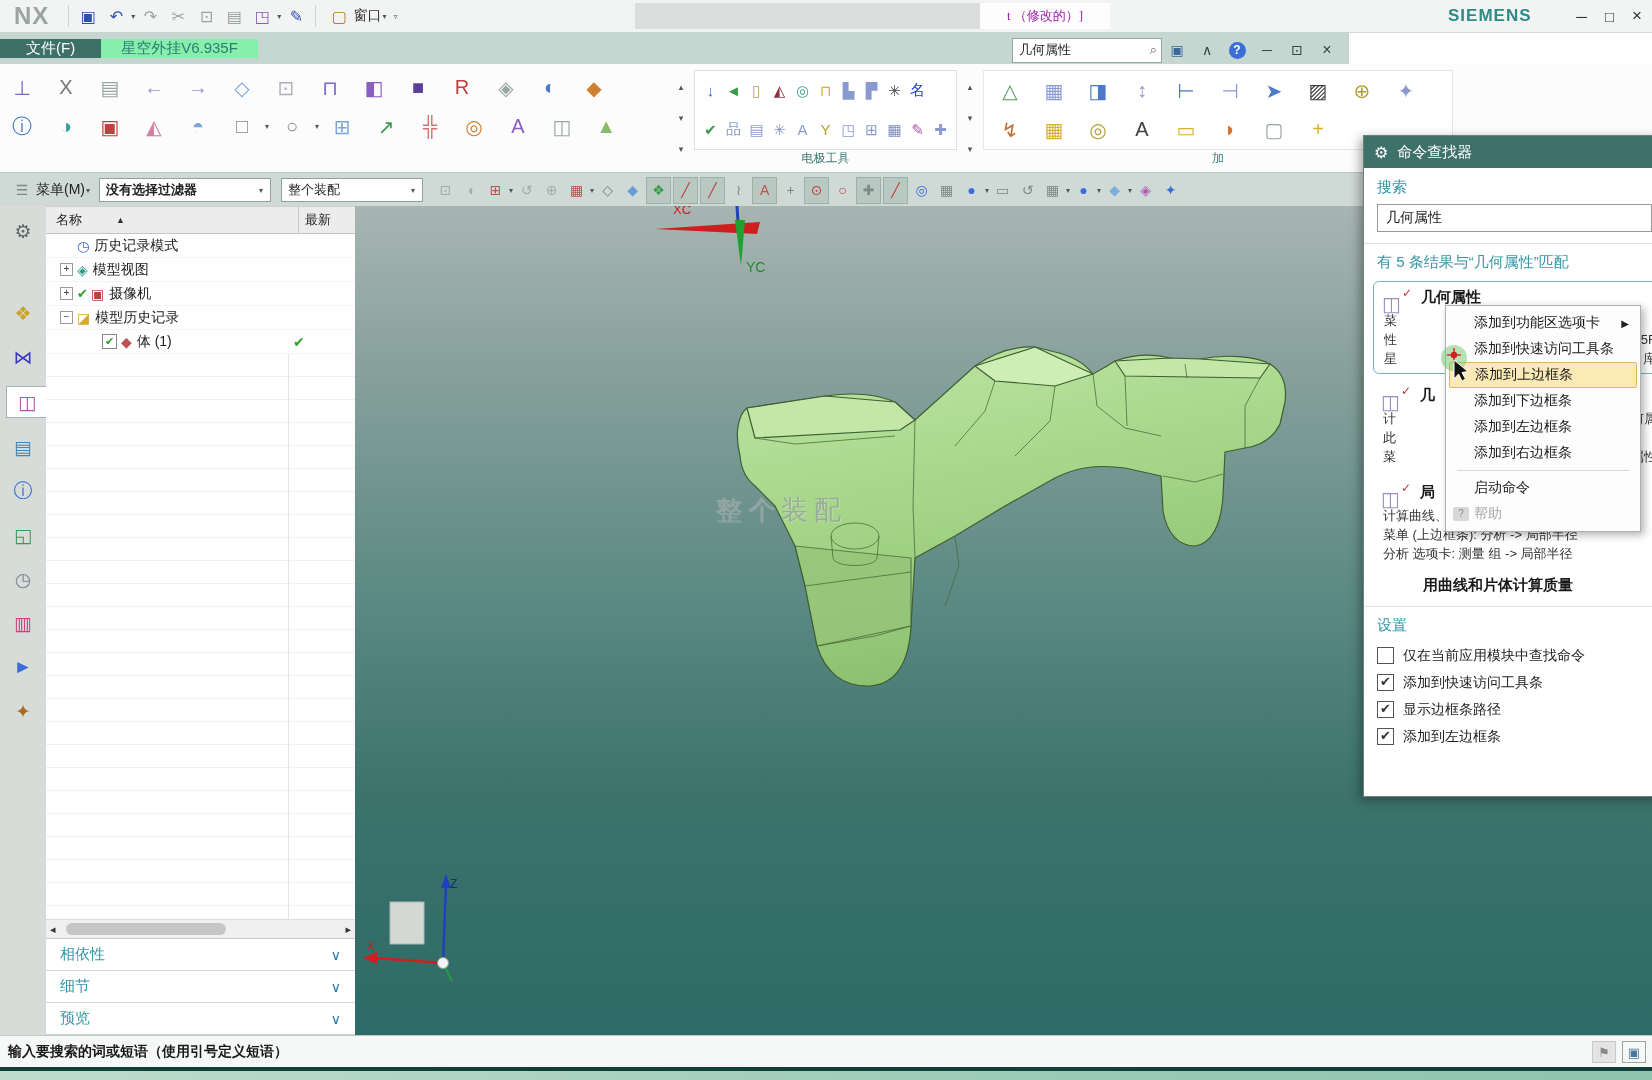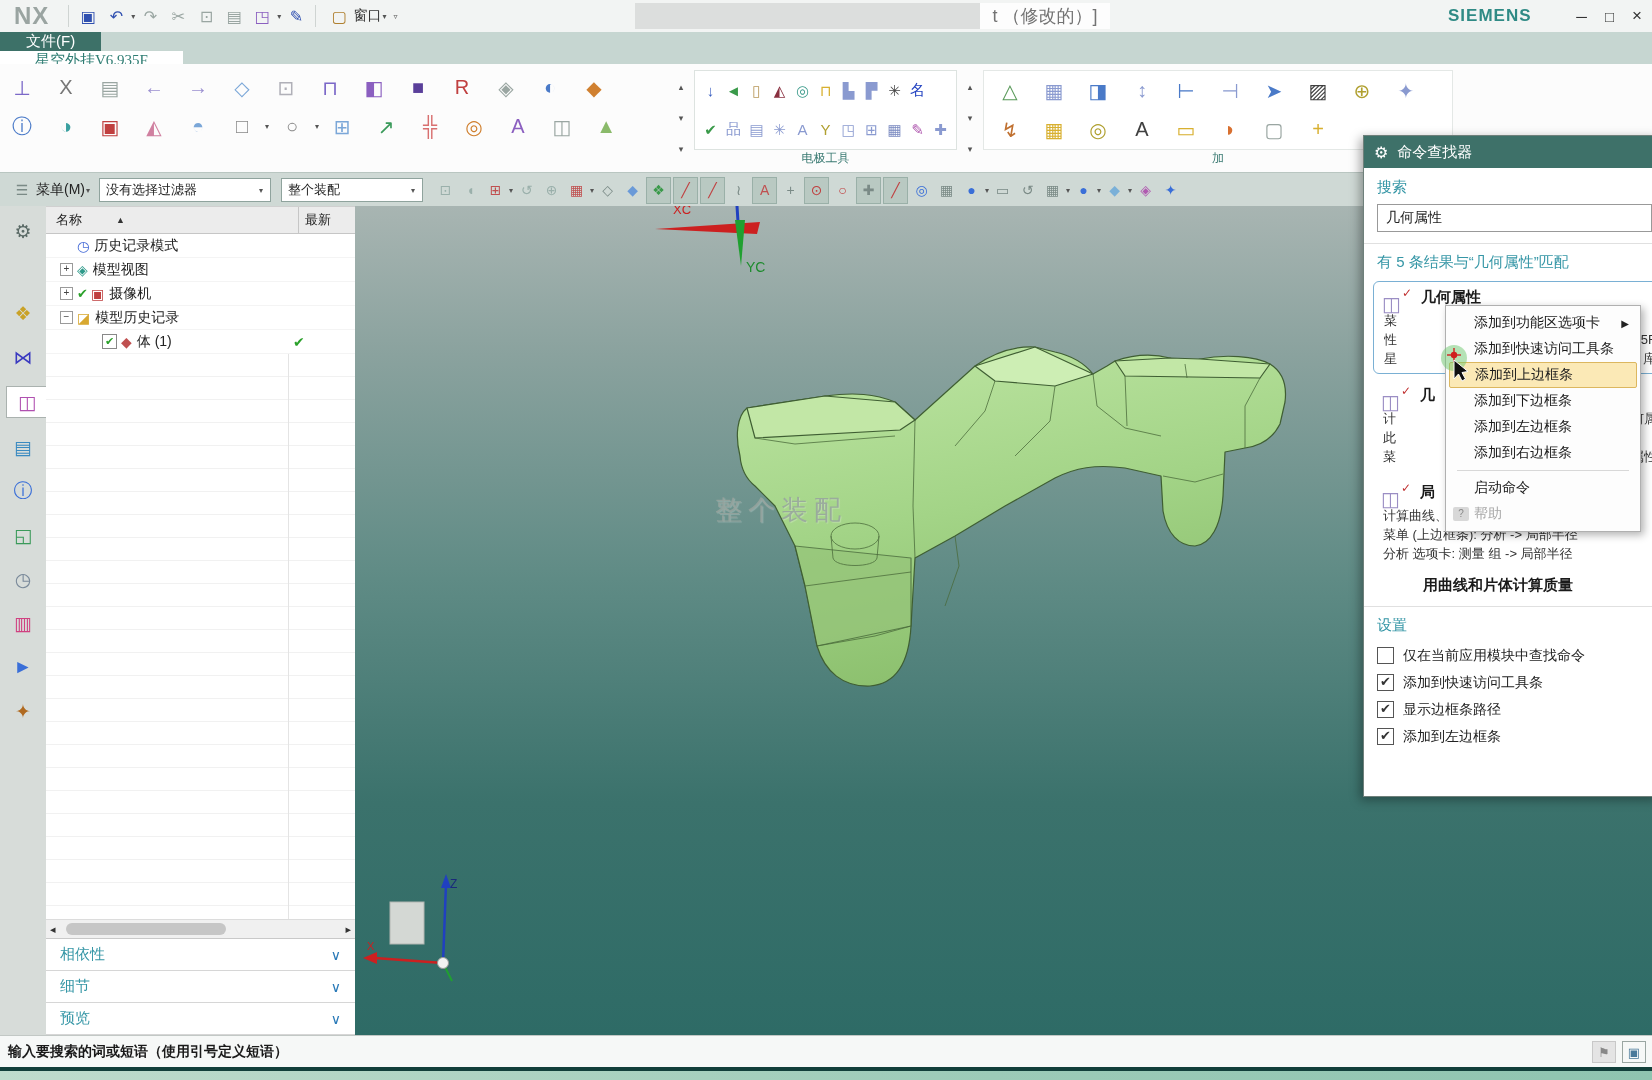"t （修改的）]" .title-box { color: #737373 -> #a21caf; font-family: none -> Liberation Serif, serif; font-size: 18px -> 13px }
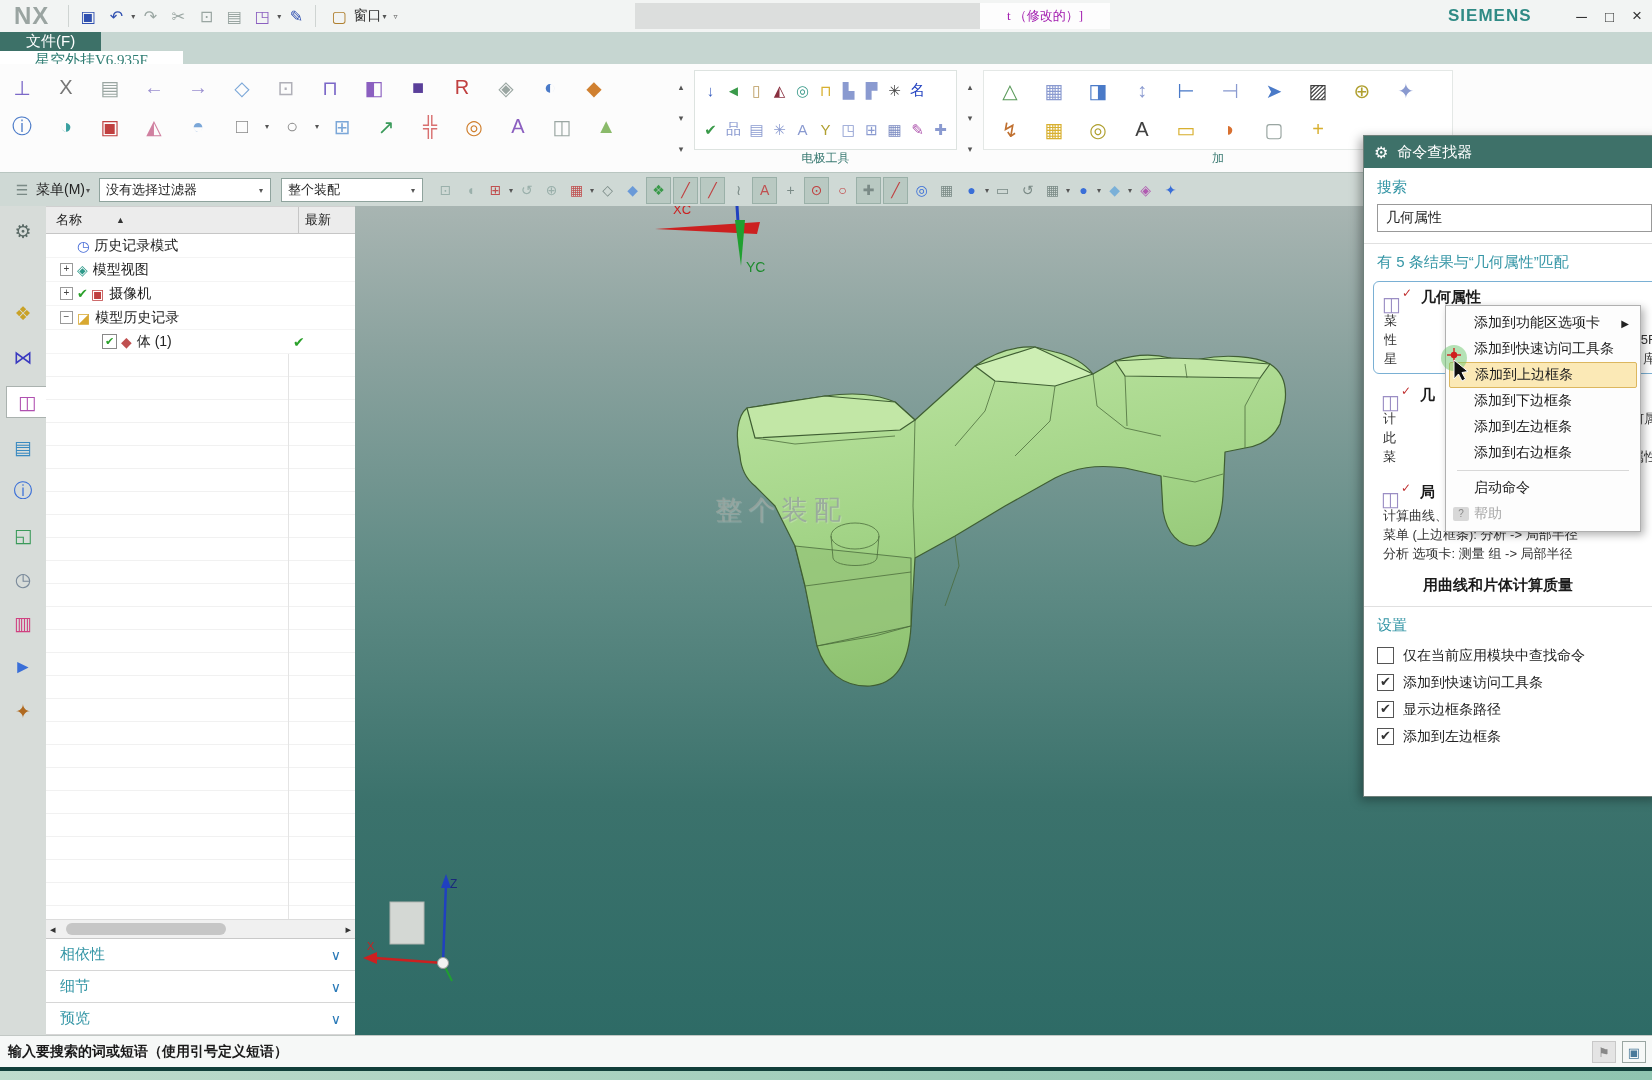"文件(F)" .tabrow { align-items: flex-start -> center; flex-direction: column -> none; width: 1652px -> 1349px }
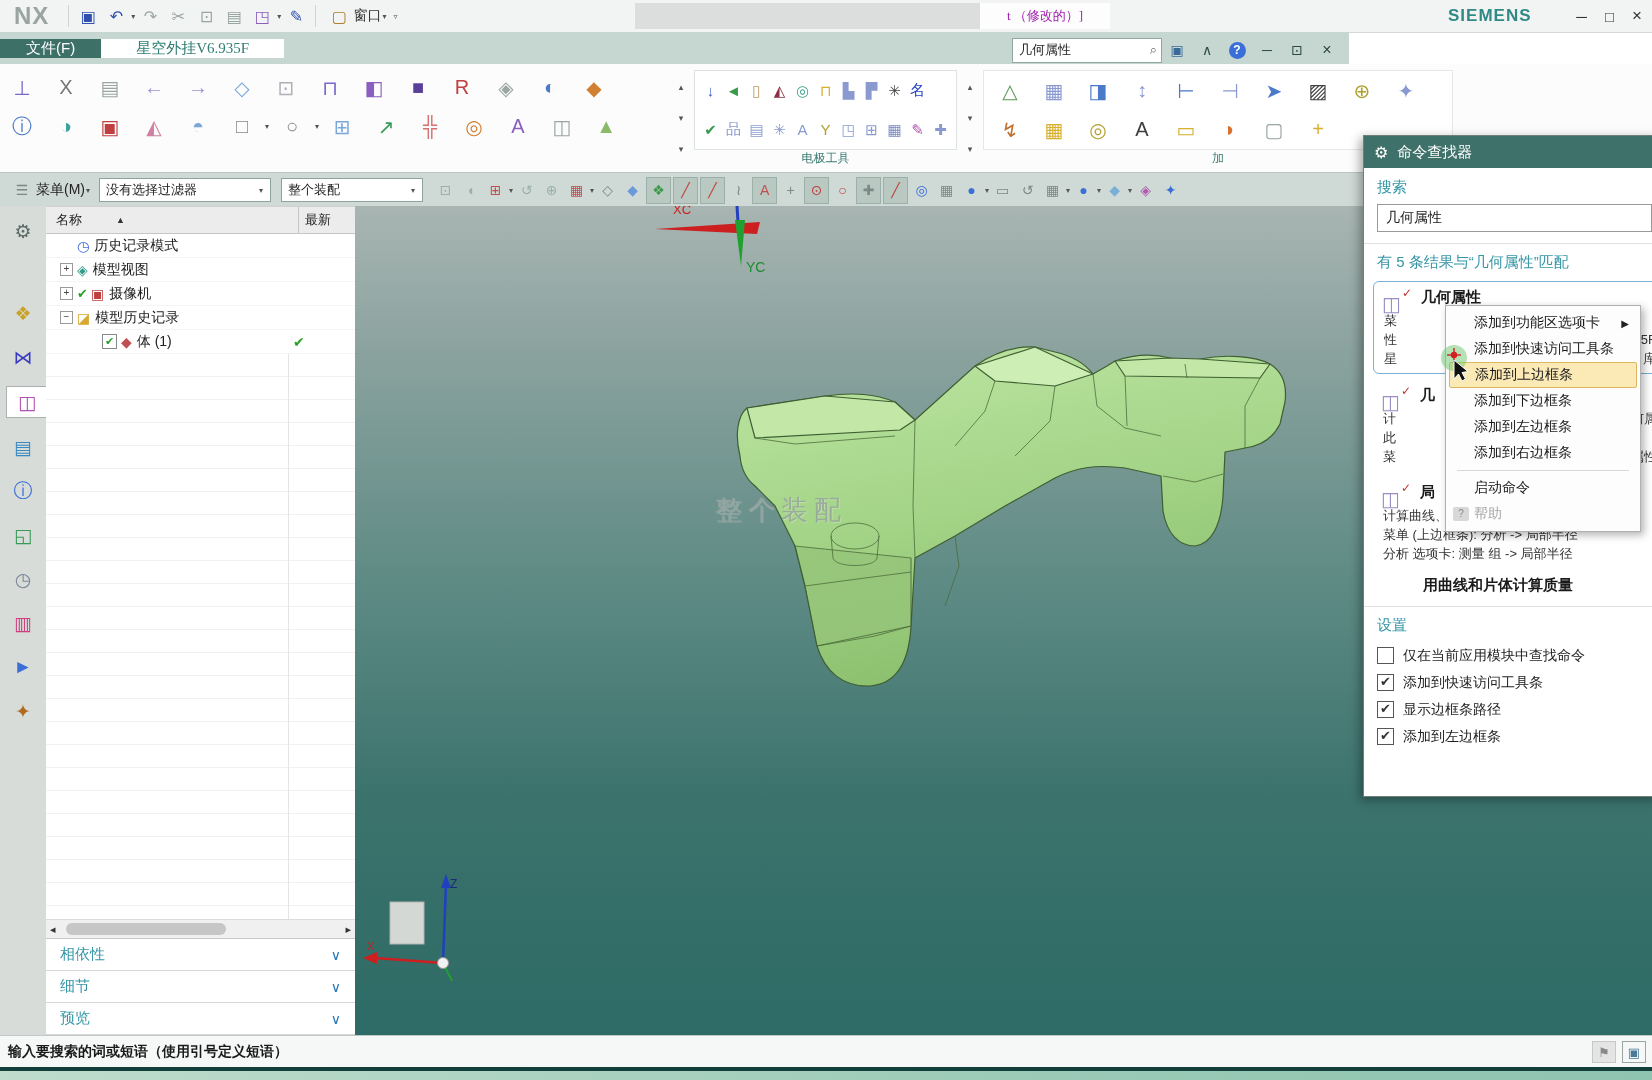"星空外挂V6.935F" .tab.plugin { background: #ffffff -> #86efac; font-family: Liberation Serif, serif -> none; padding: 0 35px -> 0 20px }
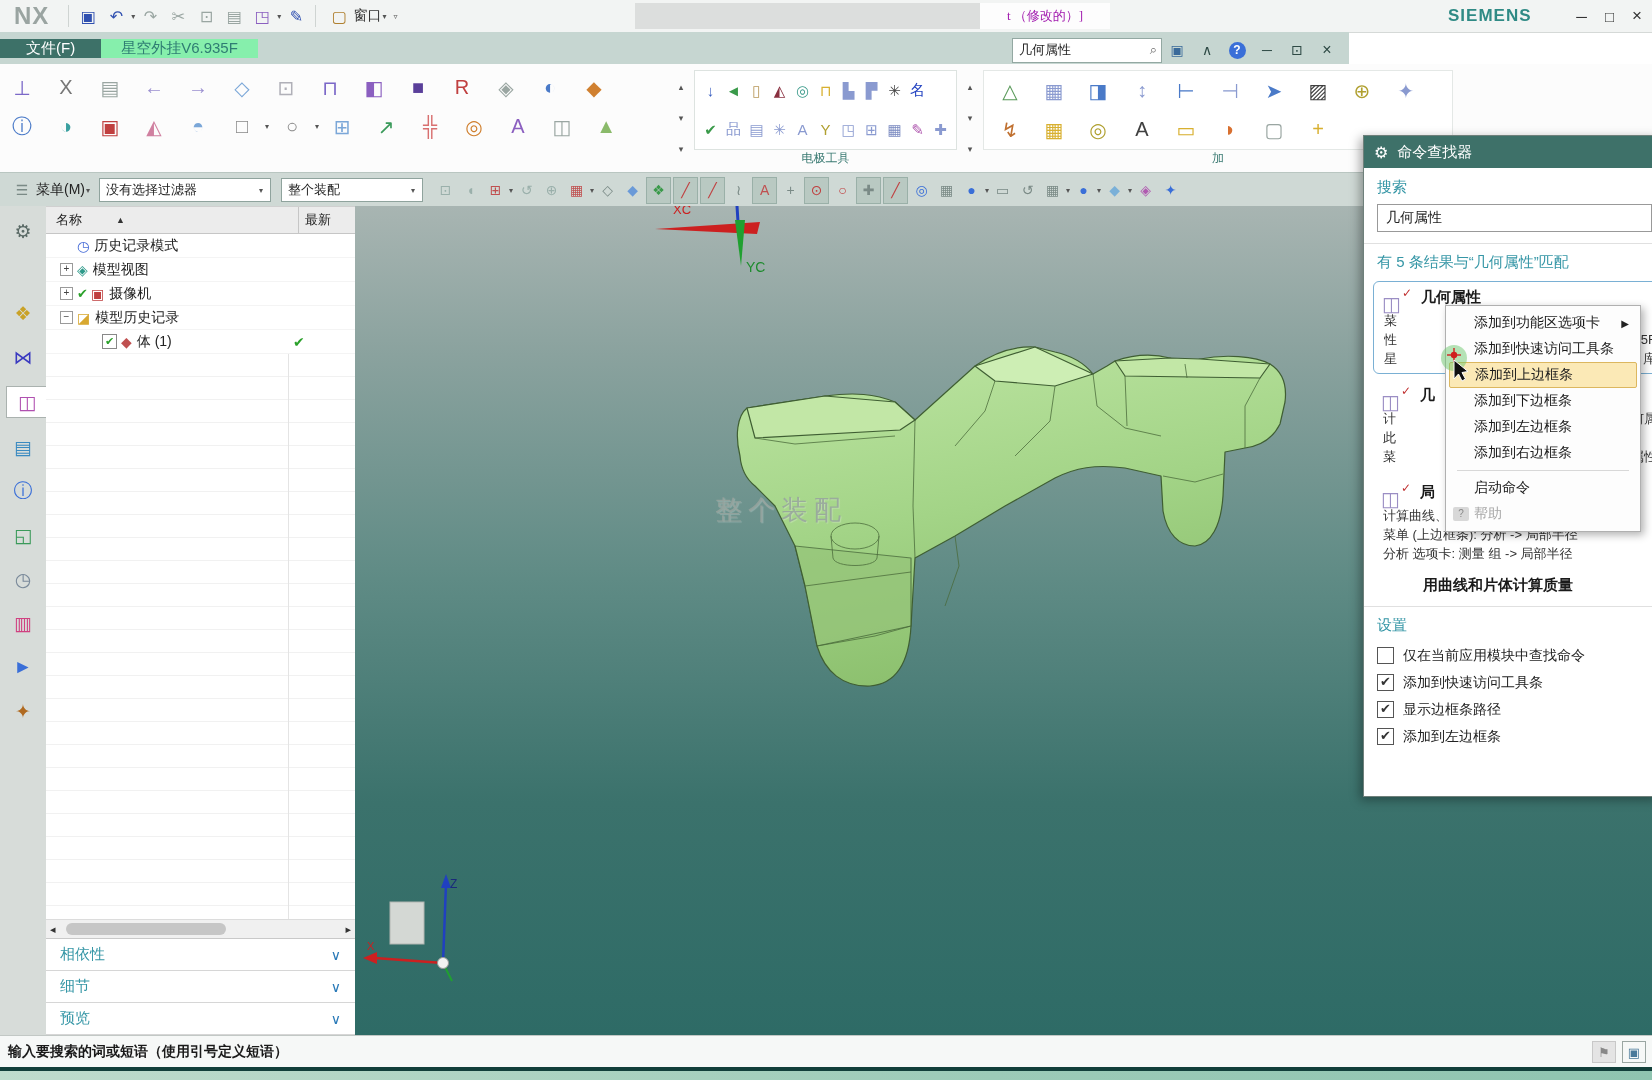"没有选择过滤器" span.drop { font-weight: none -> bold }
